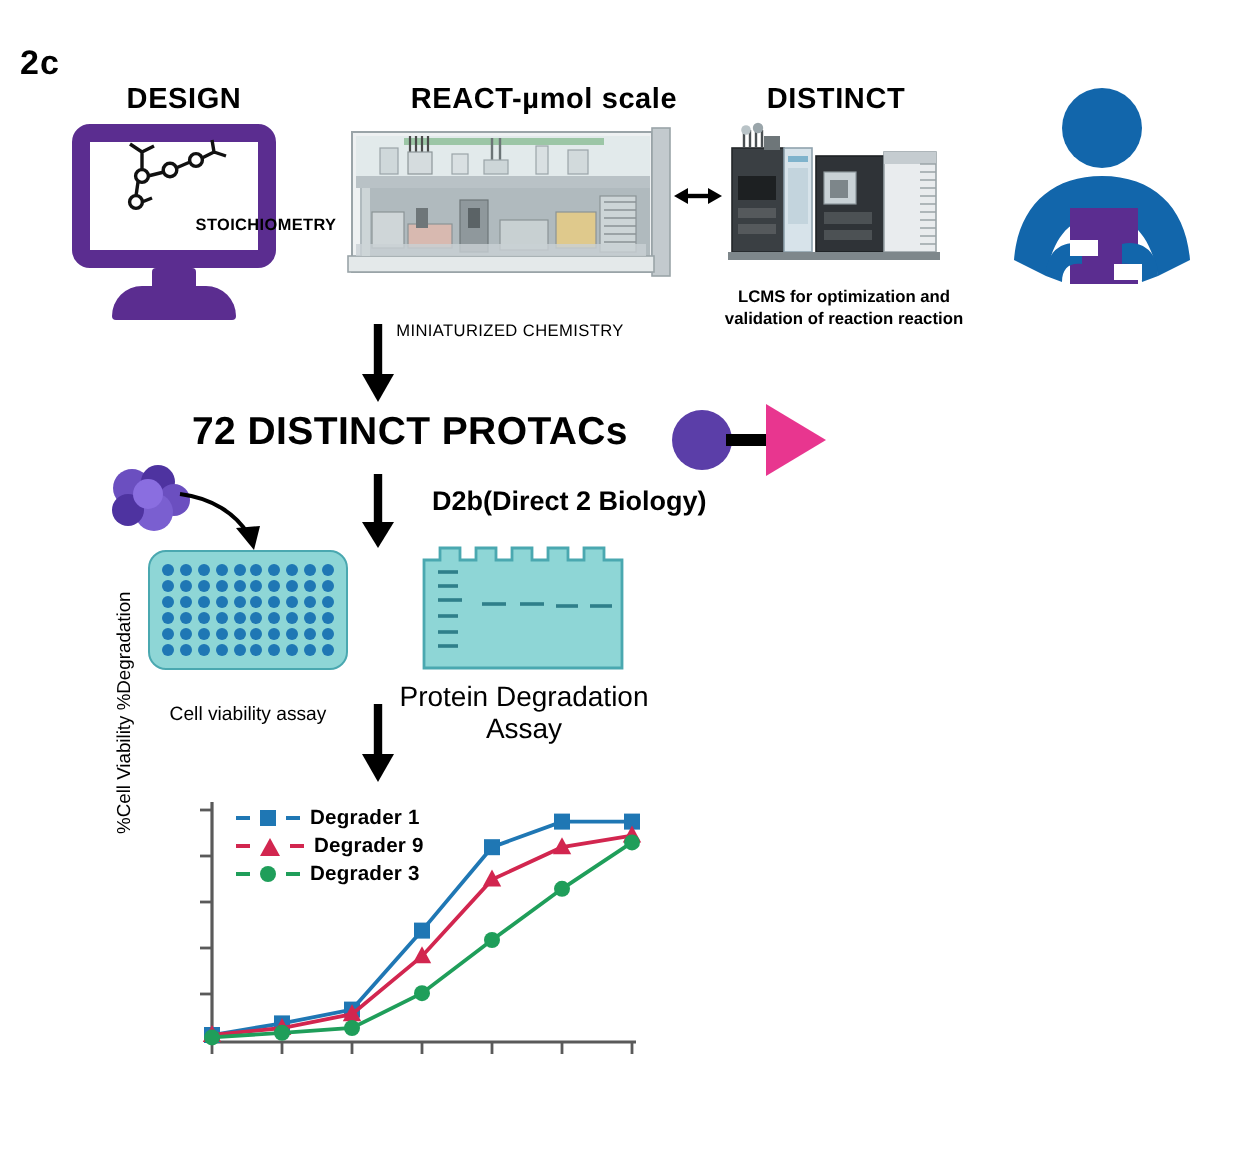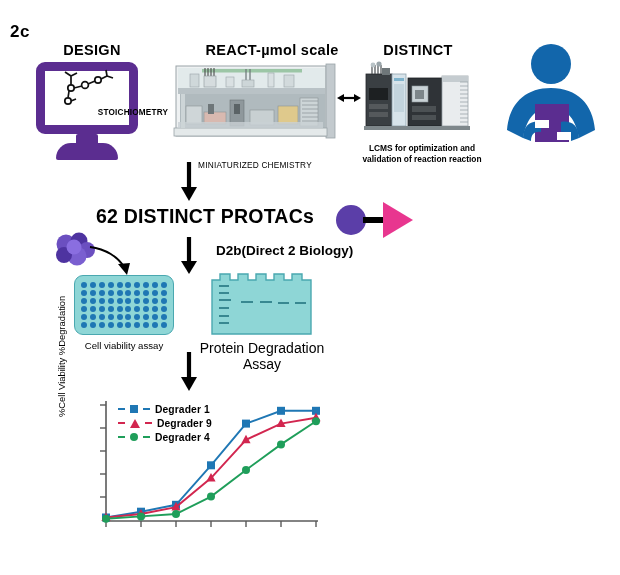"62 DISTINCT PROTACs" div.abs { text: 62 -> 72 }
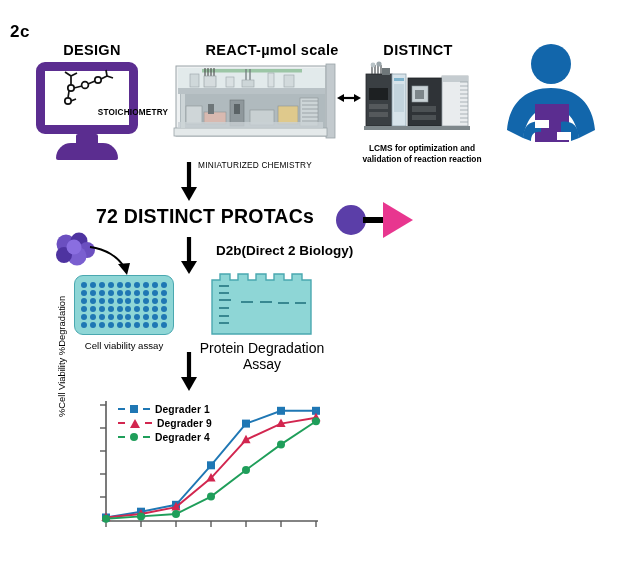"Cell viability assay" #cap-viab { top: 340px -> 352px }
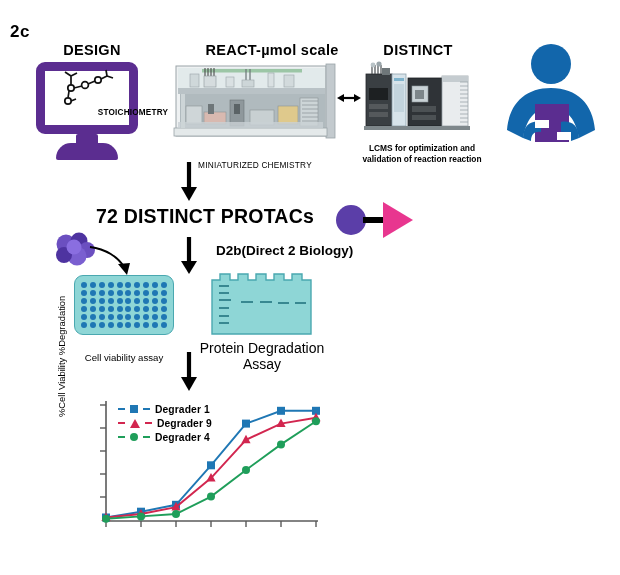"Degrader 4" span.legend-text { text: 4 -> 3 }
